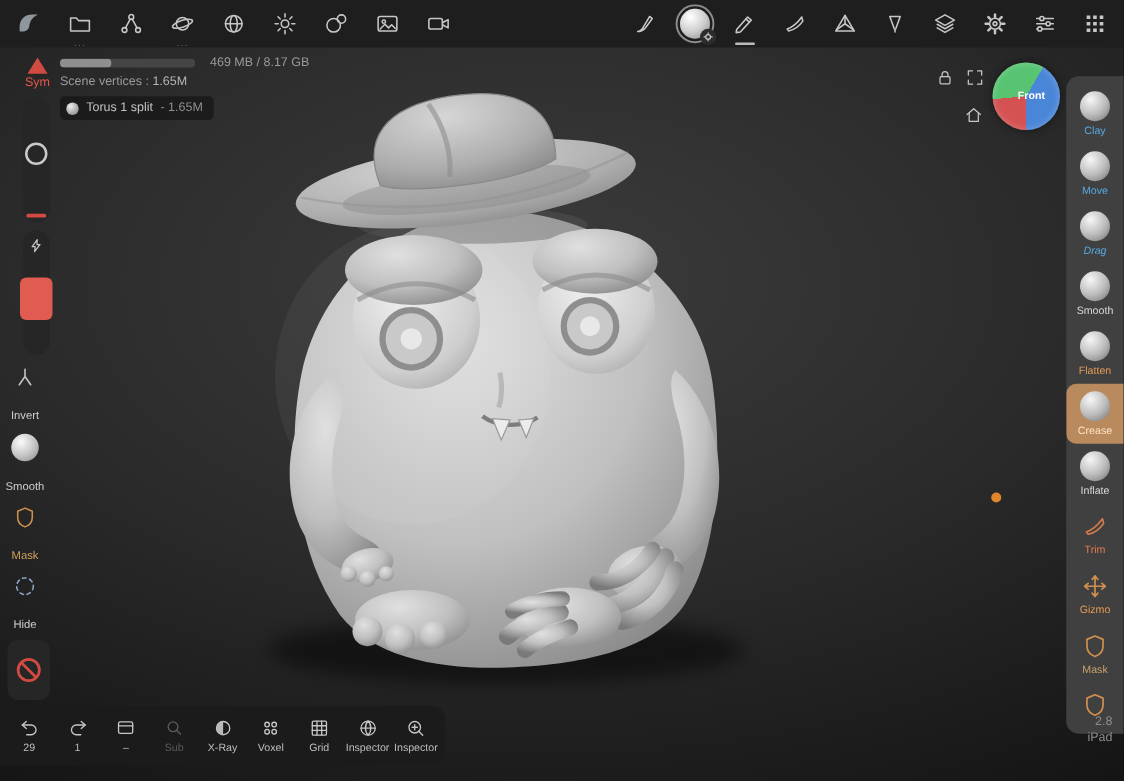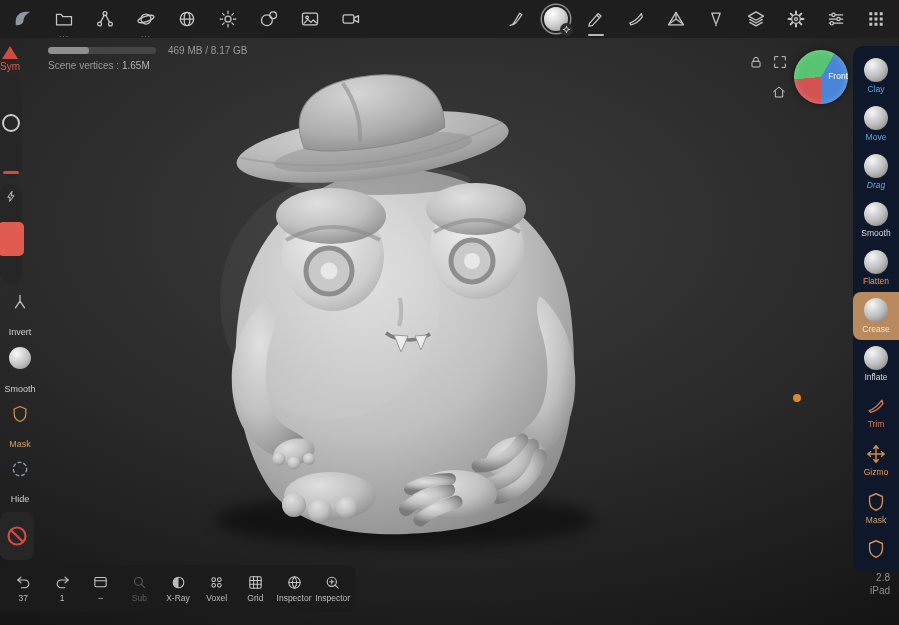"Sym" .left-strip { align-items: flex-start -> flex-end }
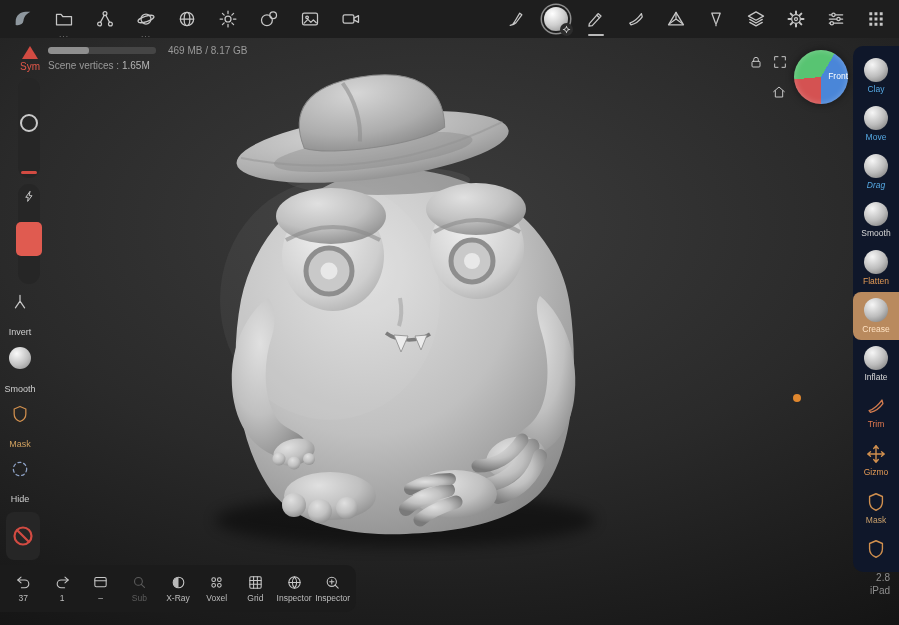"Front" .gizmo .front-label { font-weight: normal -> bold; right: 0 -> 12px }
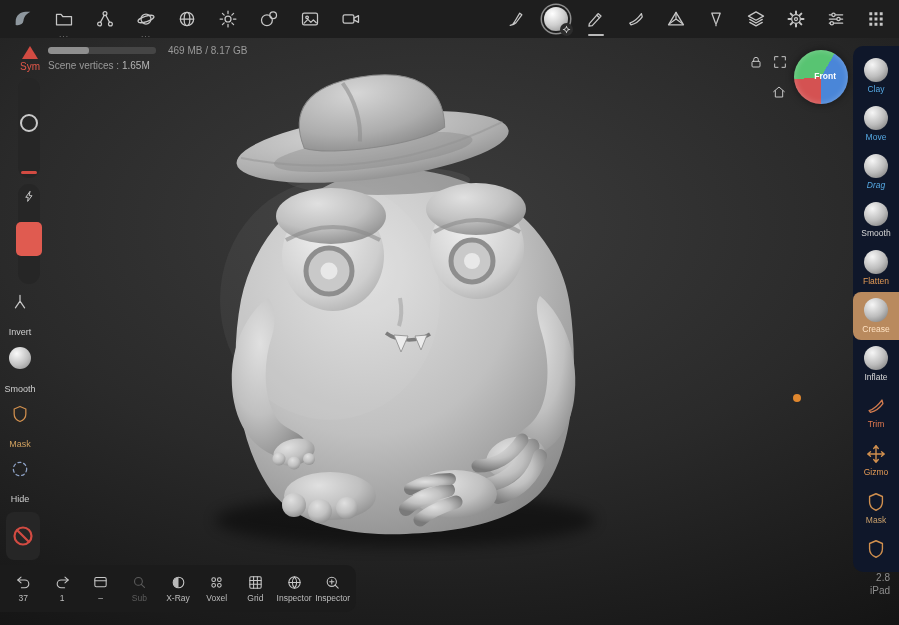"Torus 1 split" div.obj-row { html: none -> <div> <span></span> <span>Torus 1 split</span> <span>- 1.65M</span> </div> }
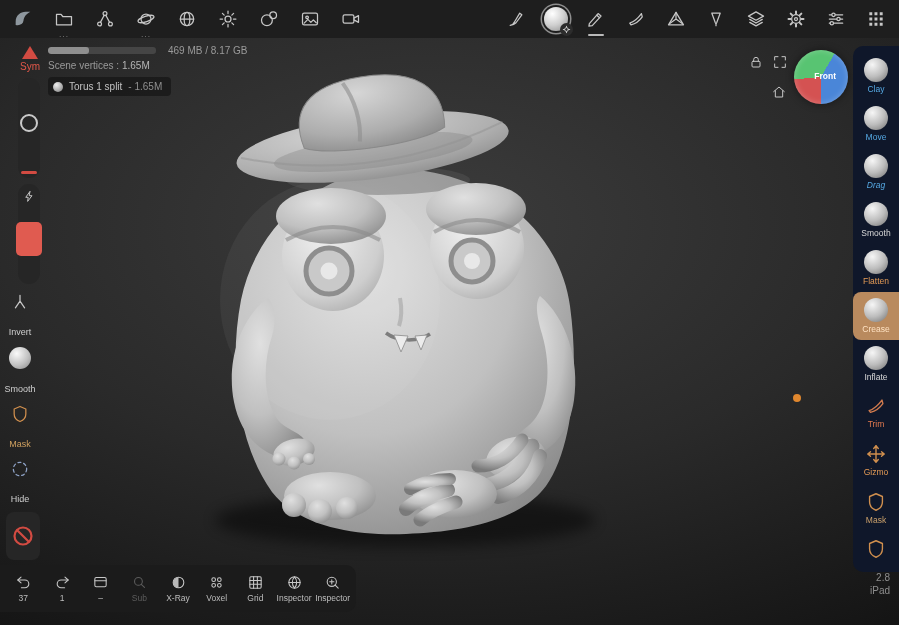"Clay" .right-bar { background: #0f172a -> #404040; top: 46px -> 61px }
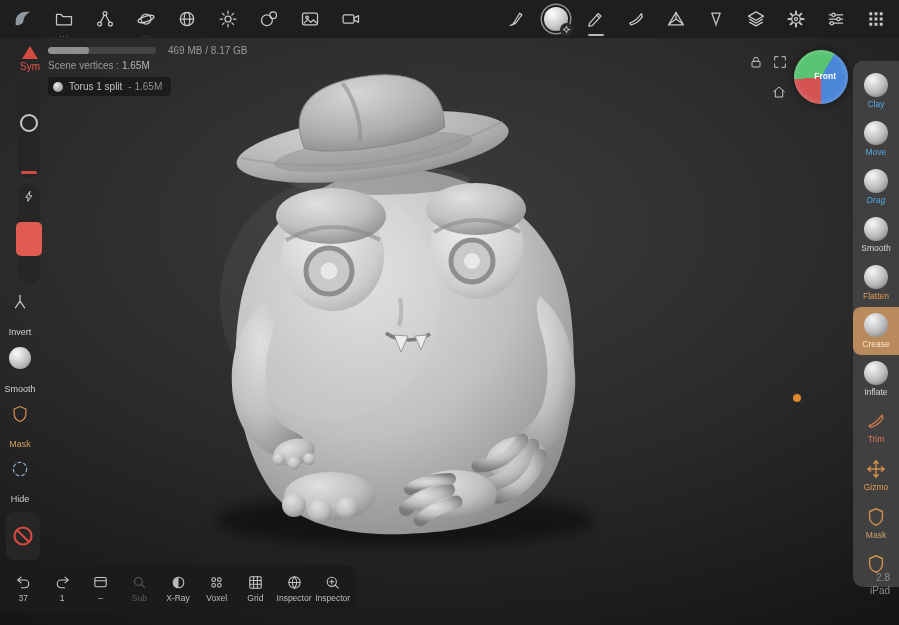"37" span.bb-label { text: 37 -> 29 }
